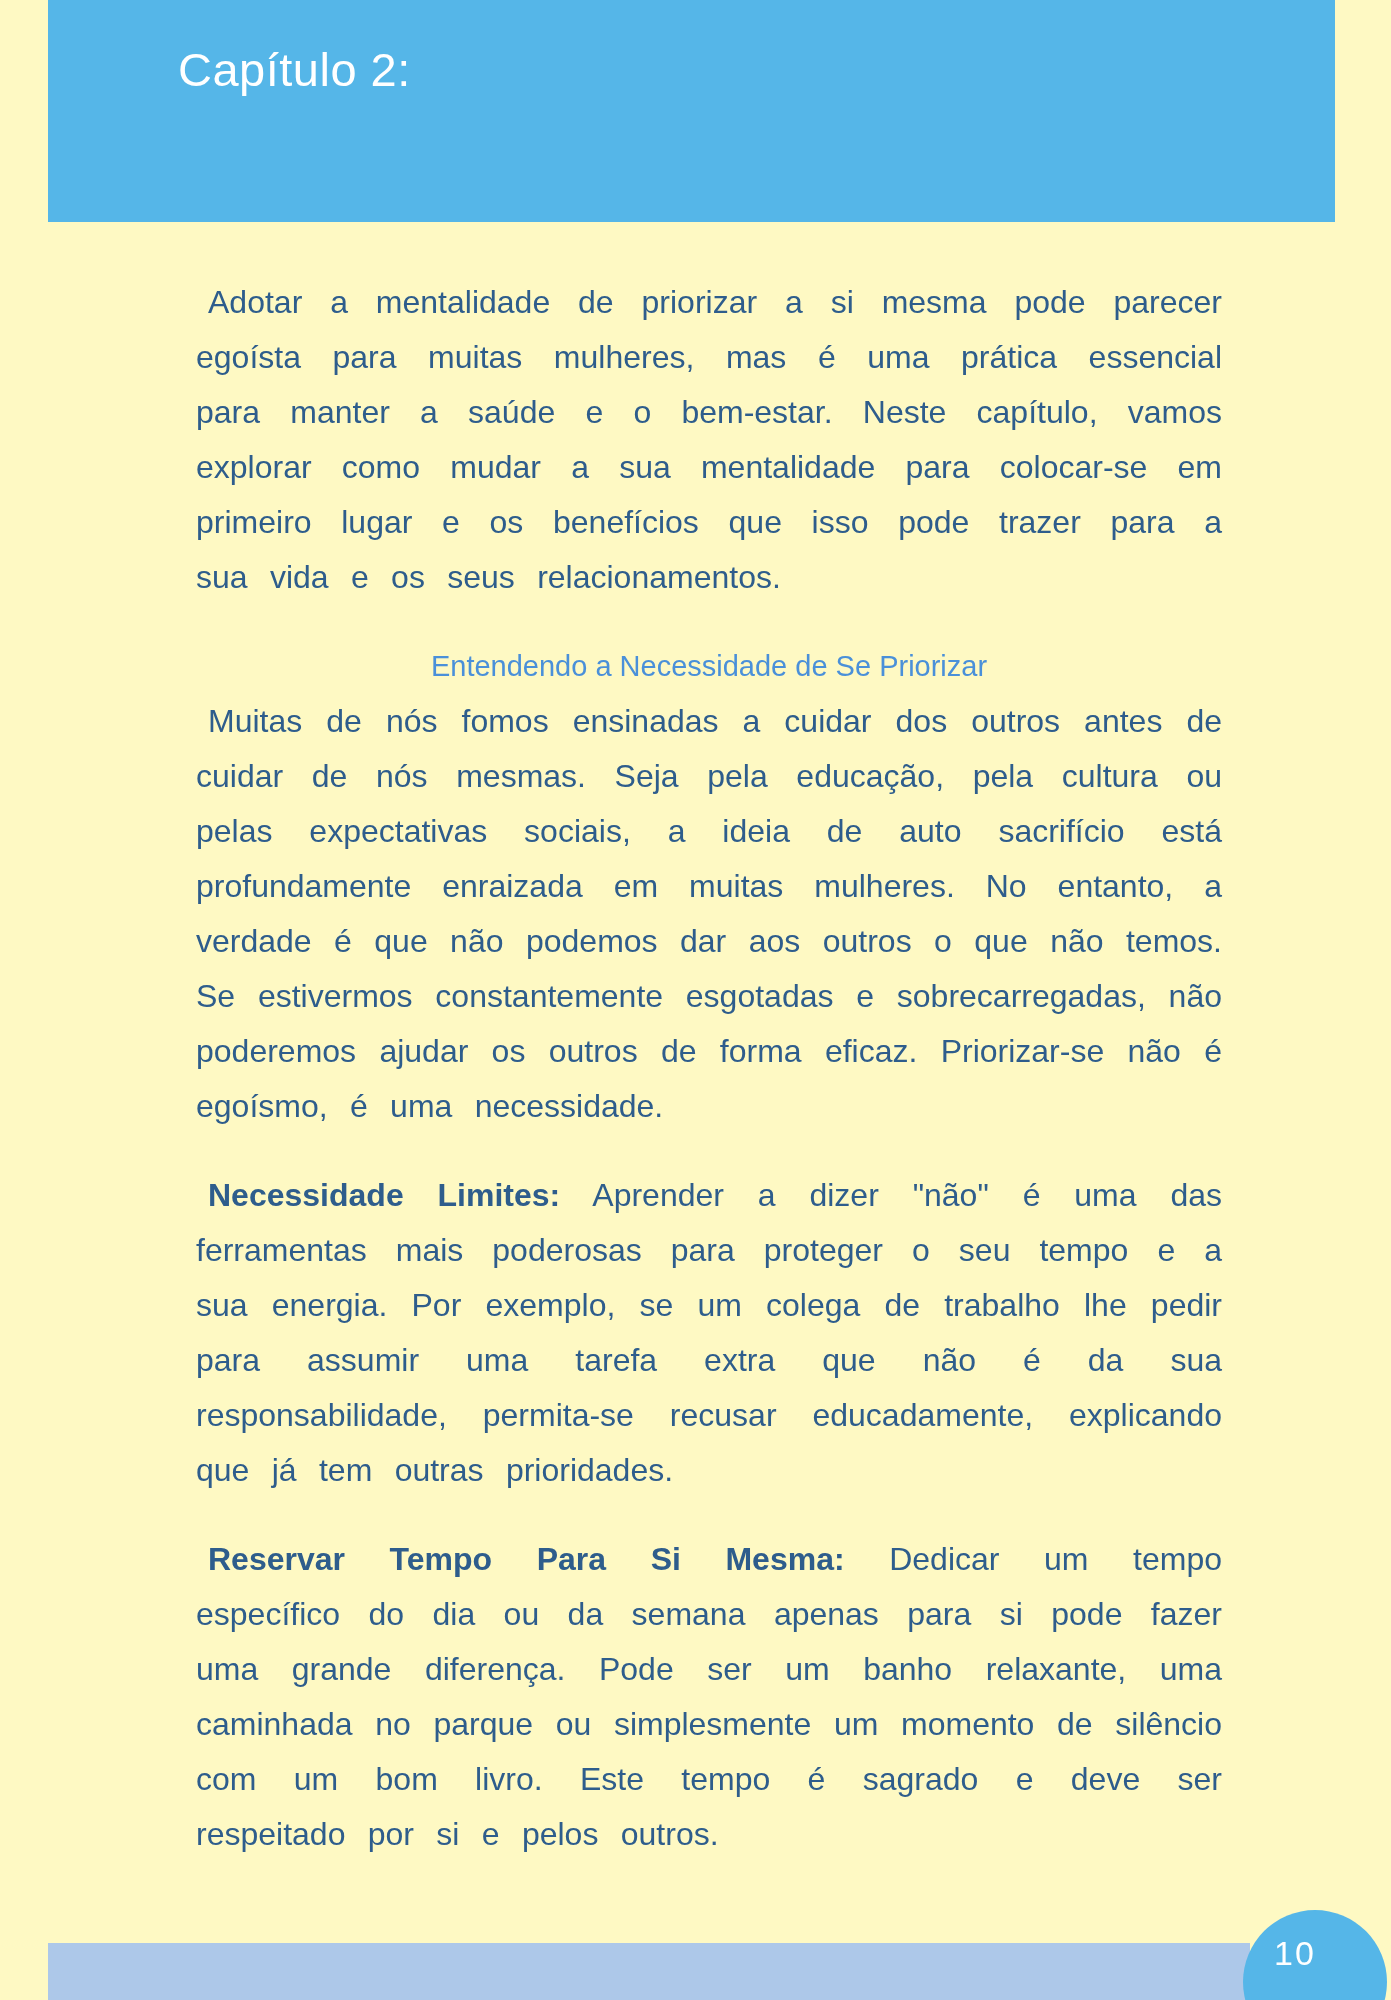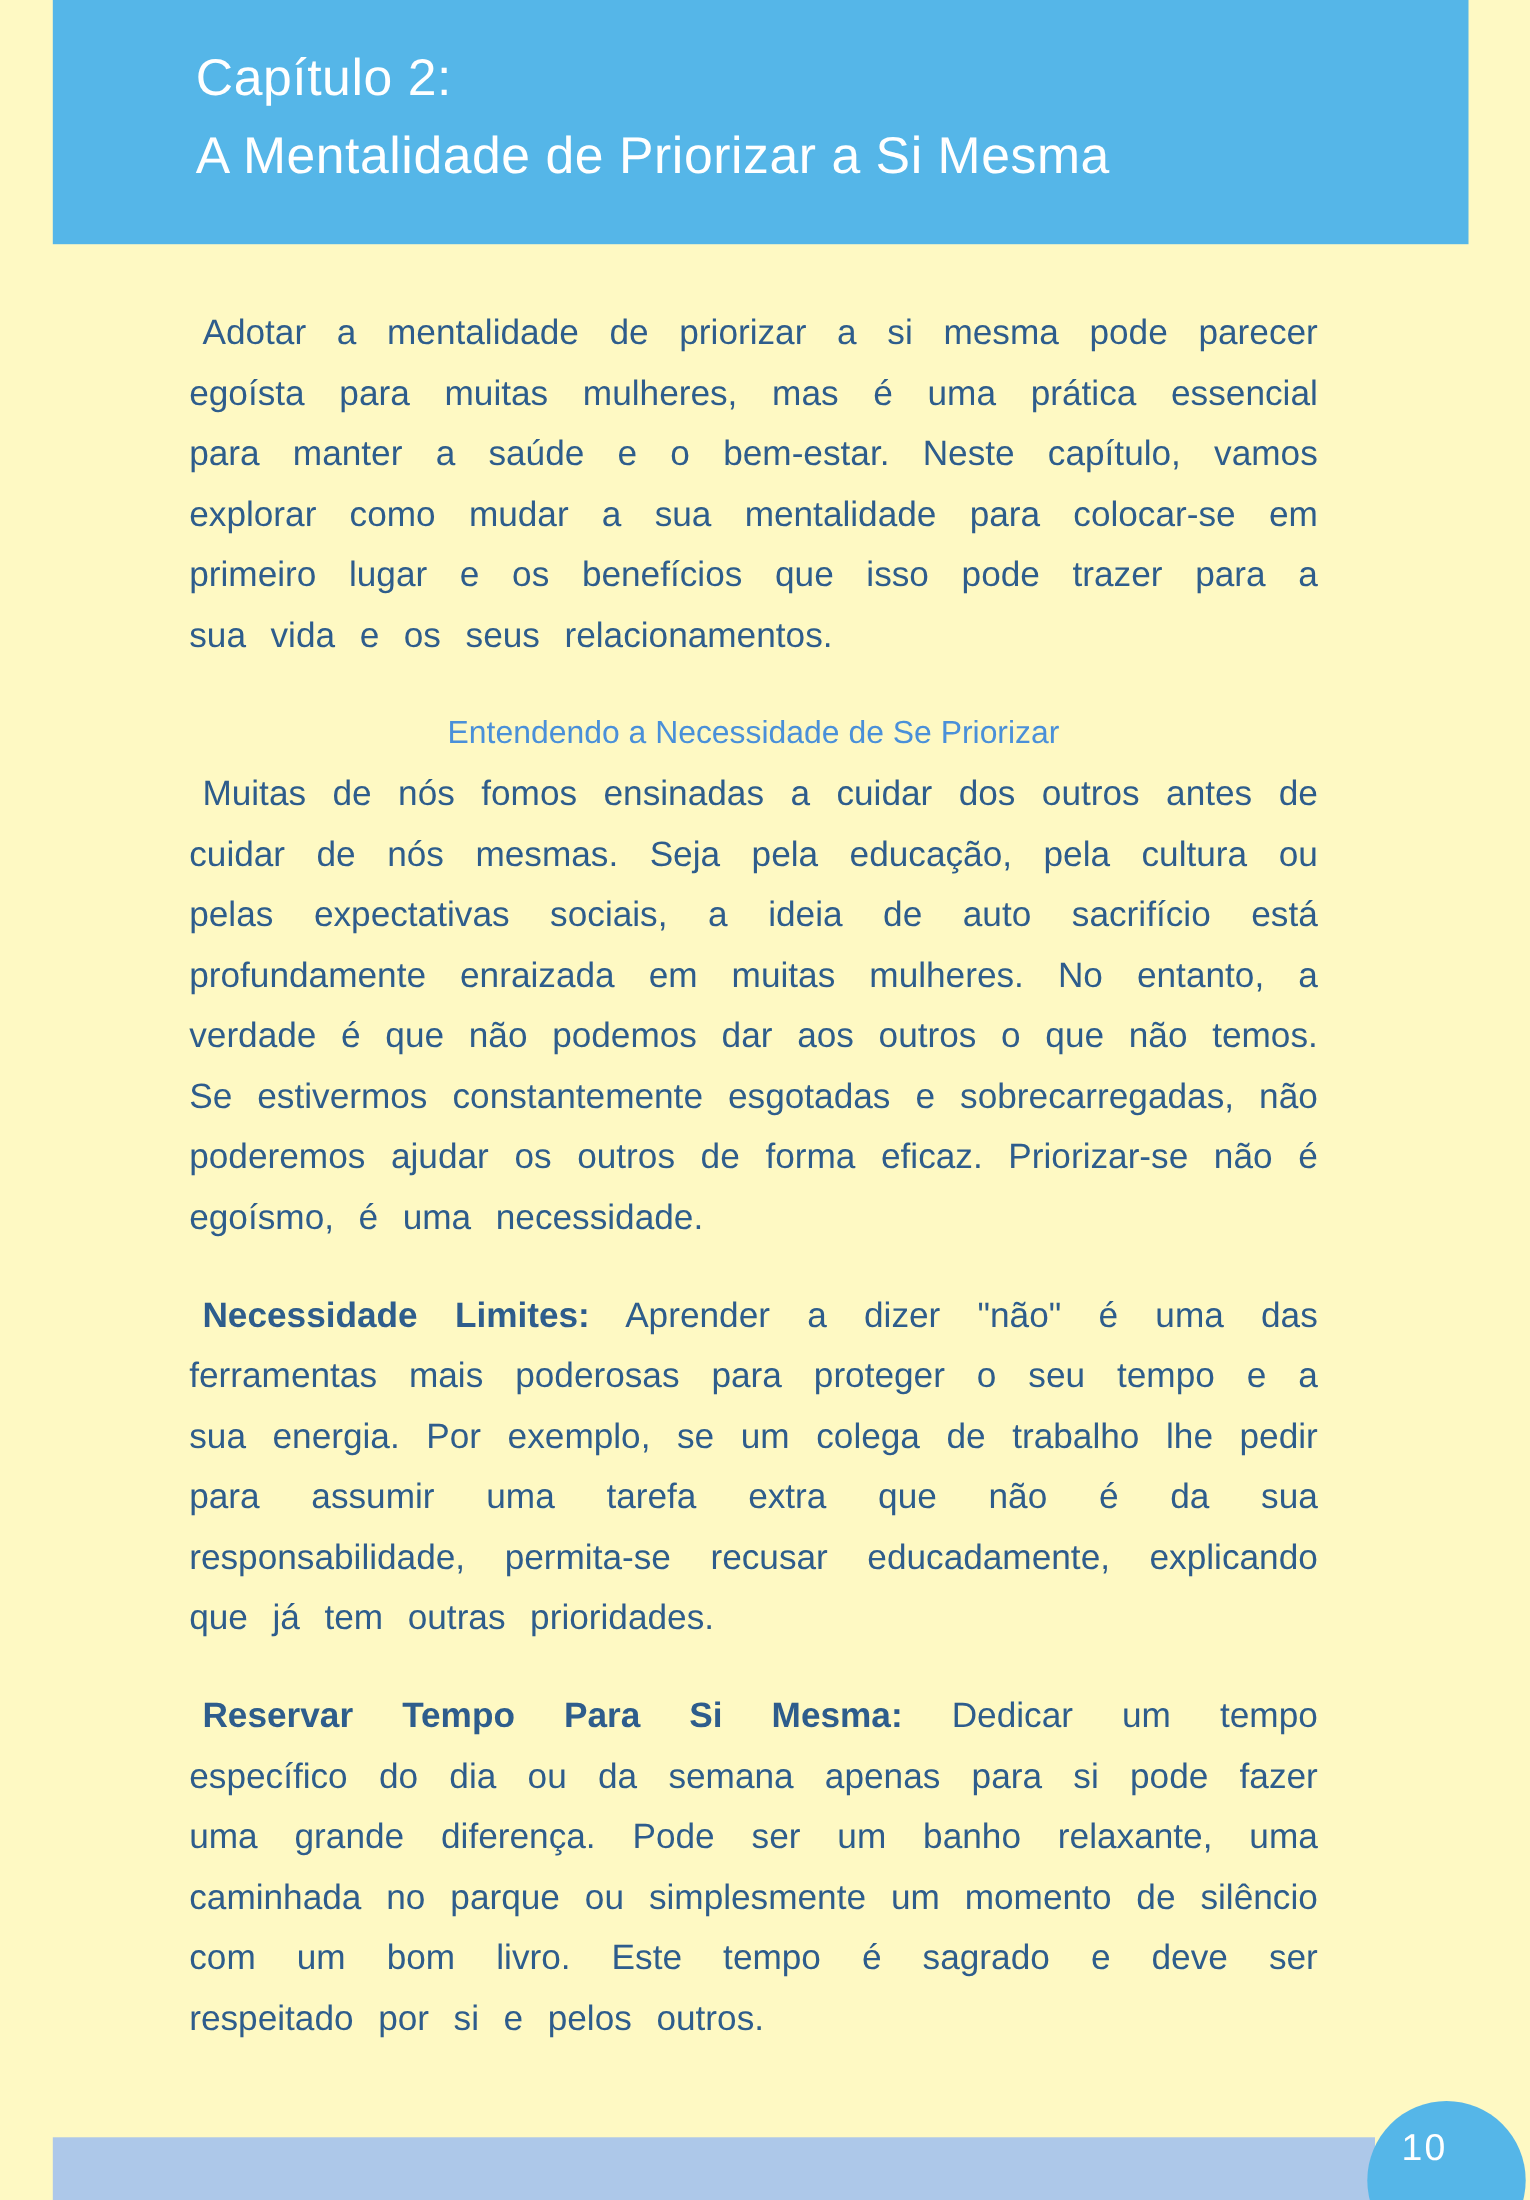"A Mentalidade de Priorizar a" div { html: <div>A Mentalidade de Priorizar a Si Mesma</div> -> none }
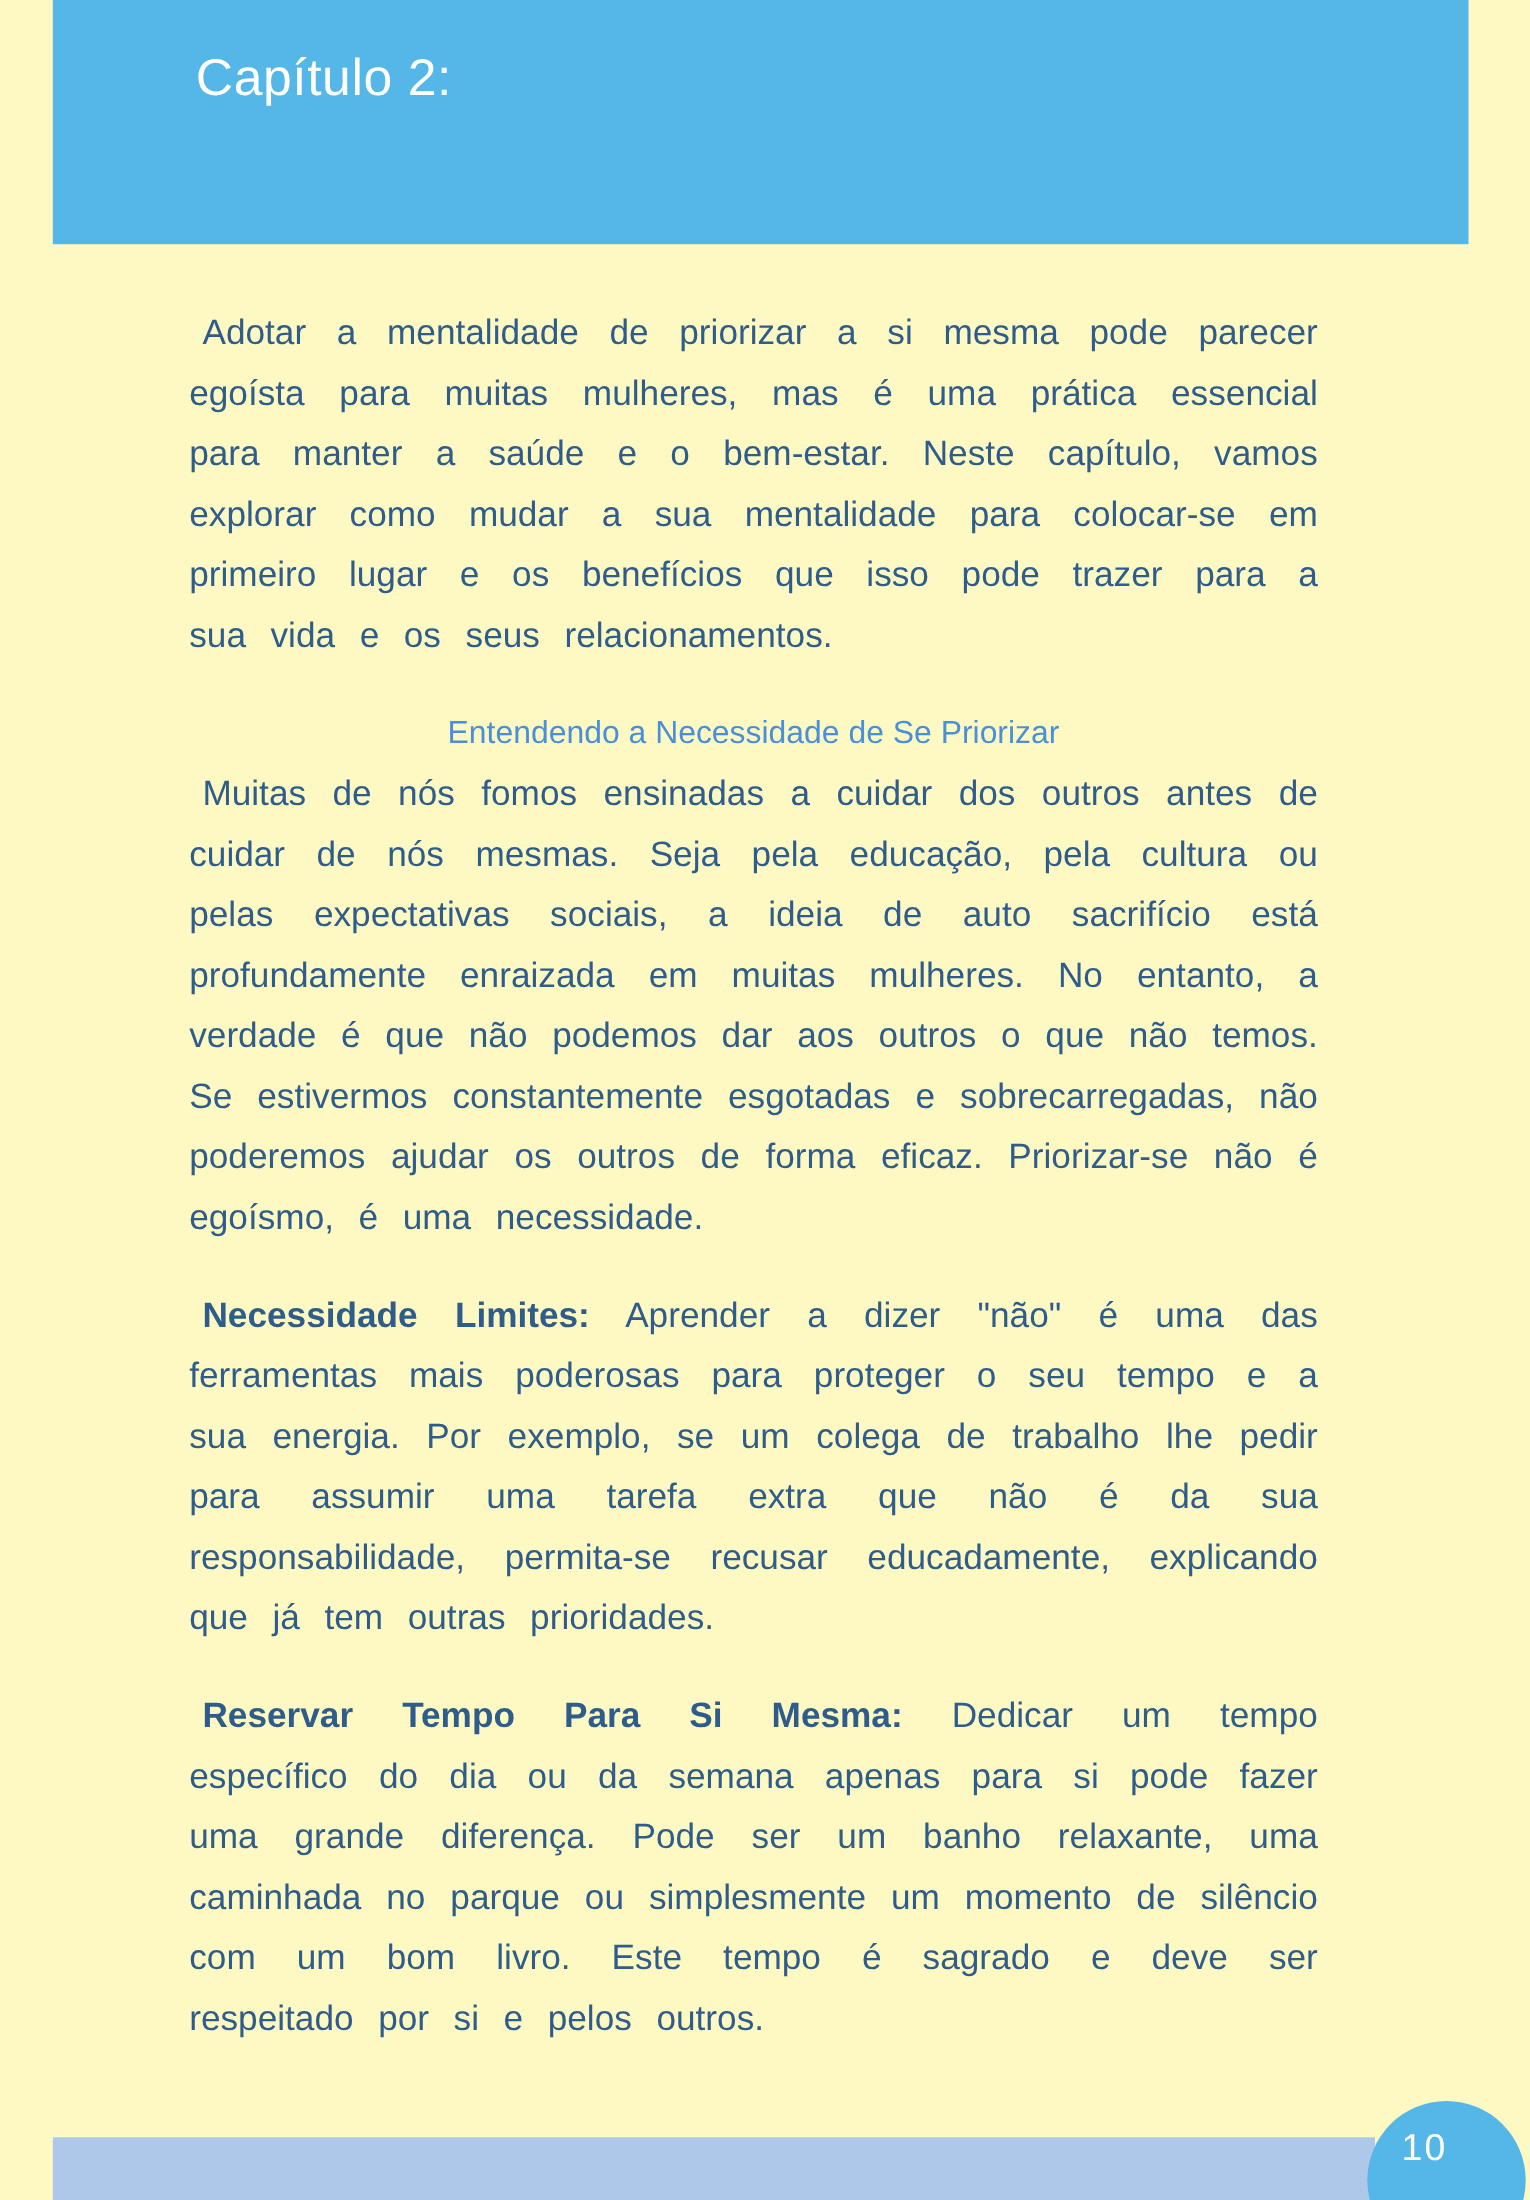"Adotar a mentalidade de priorizar" .content { left: 172px -> 196px }
